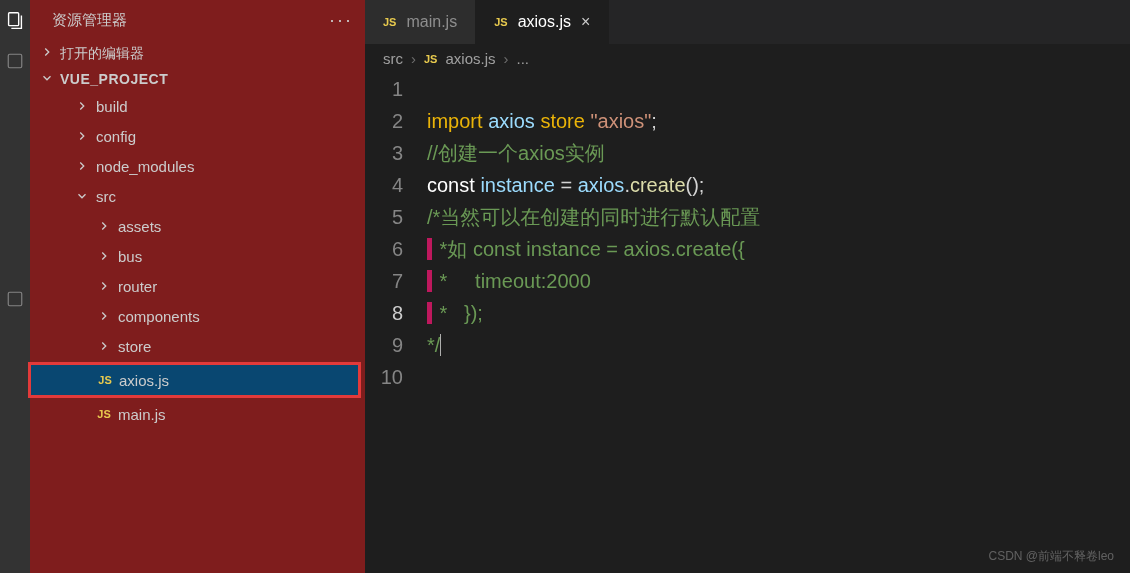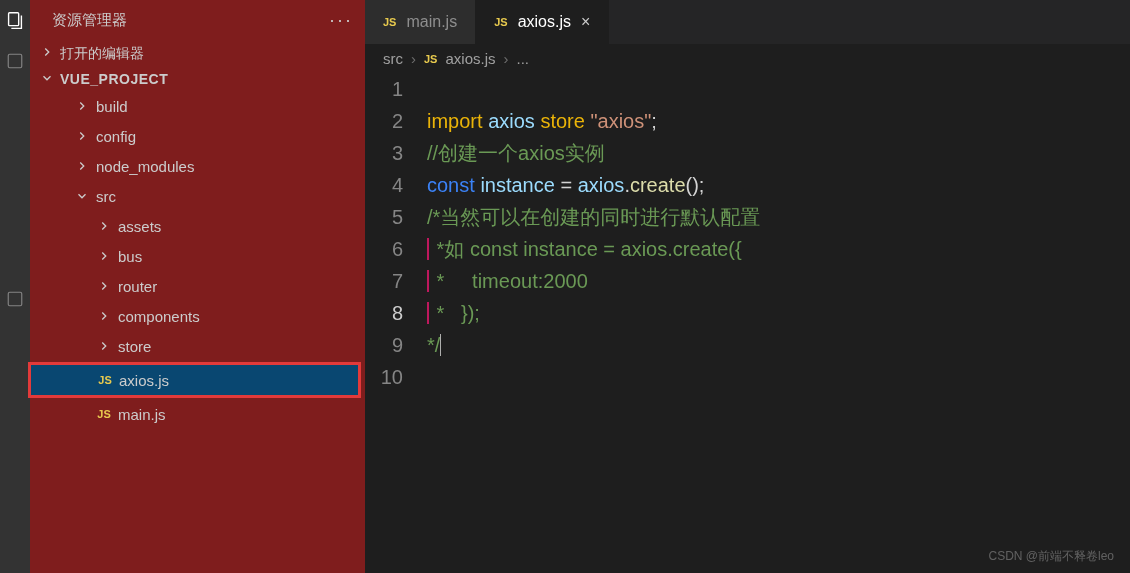"const" .k-blue { color: #3b82f6 -> #ffffff }
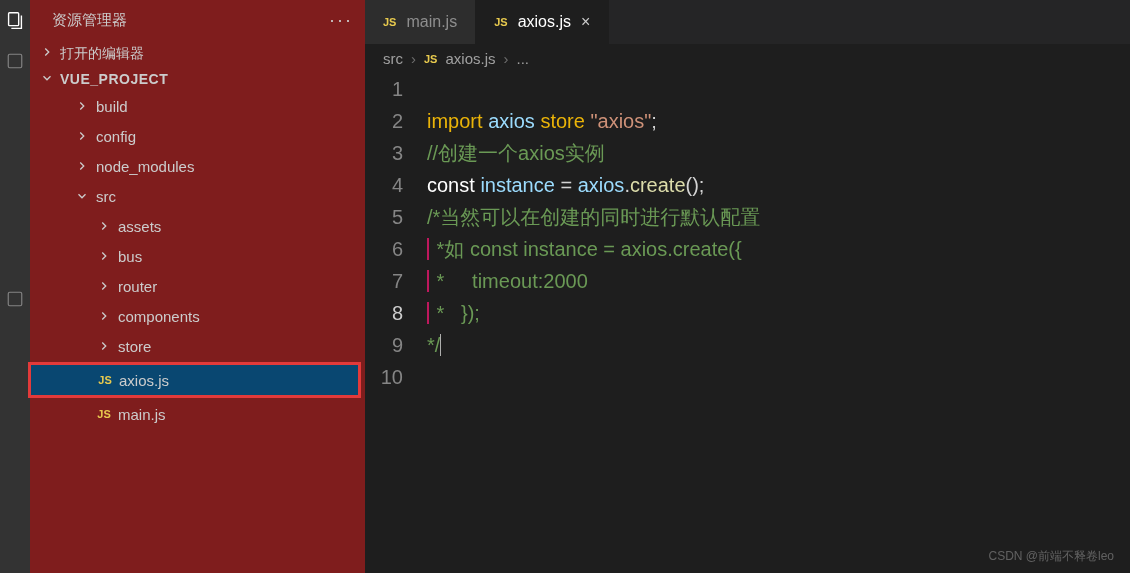"*如 const instance = axios.create({" .comment-bar { border-left: 2px solid #be185d -> 5px solid #be185d }
